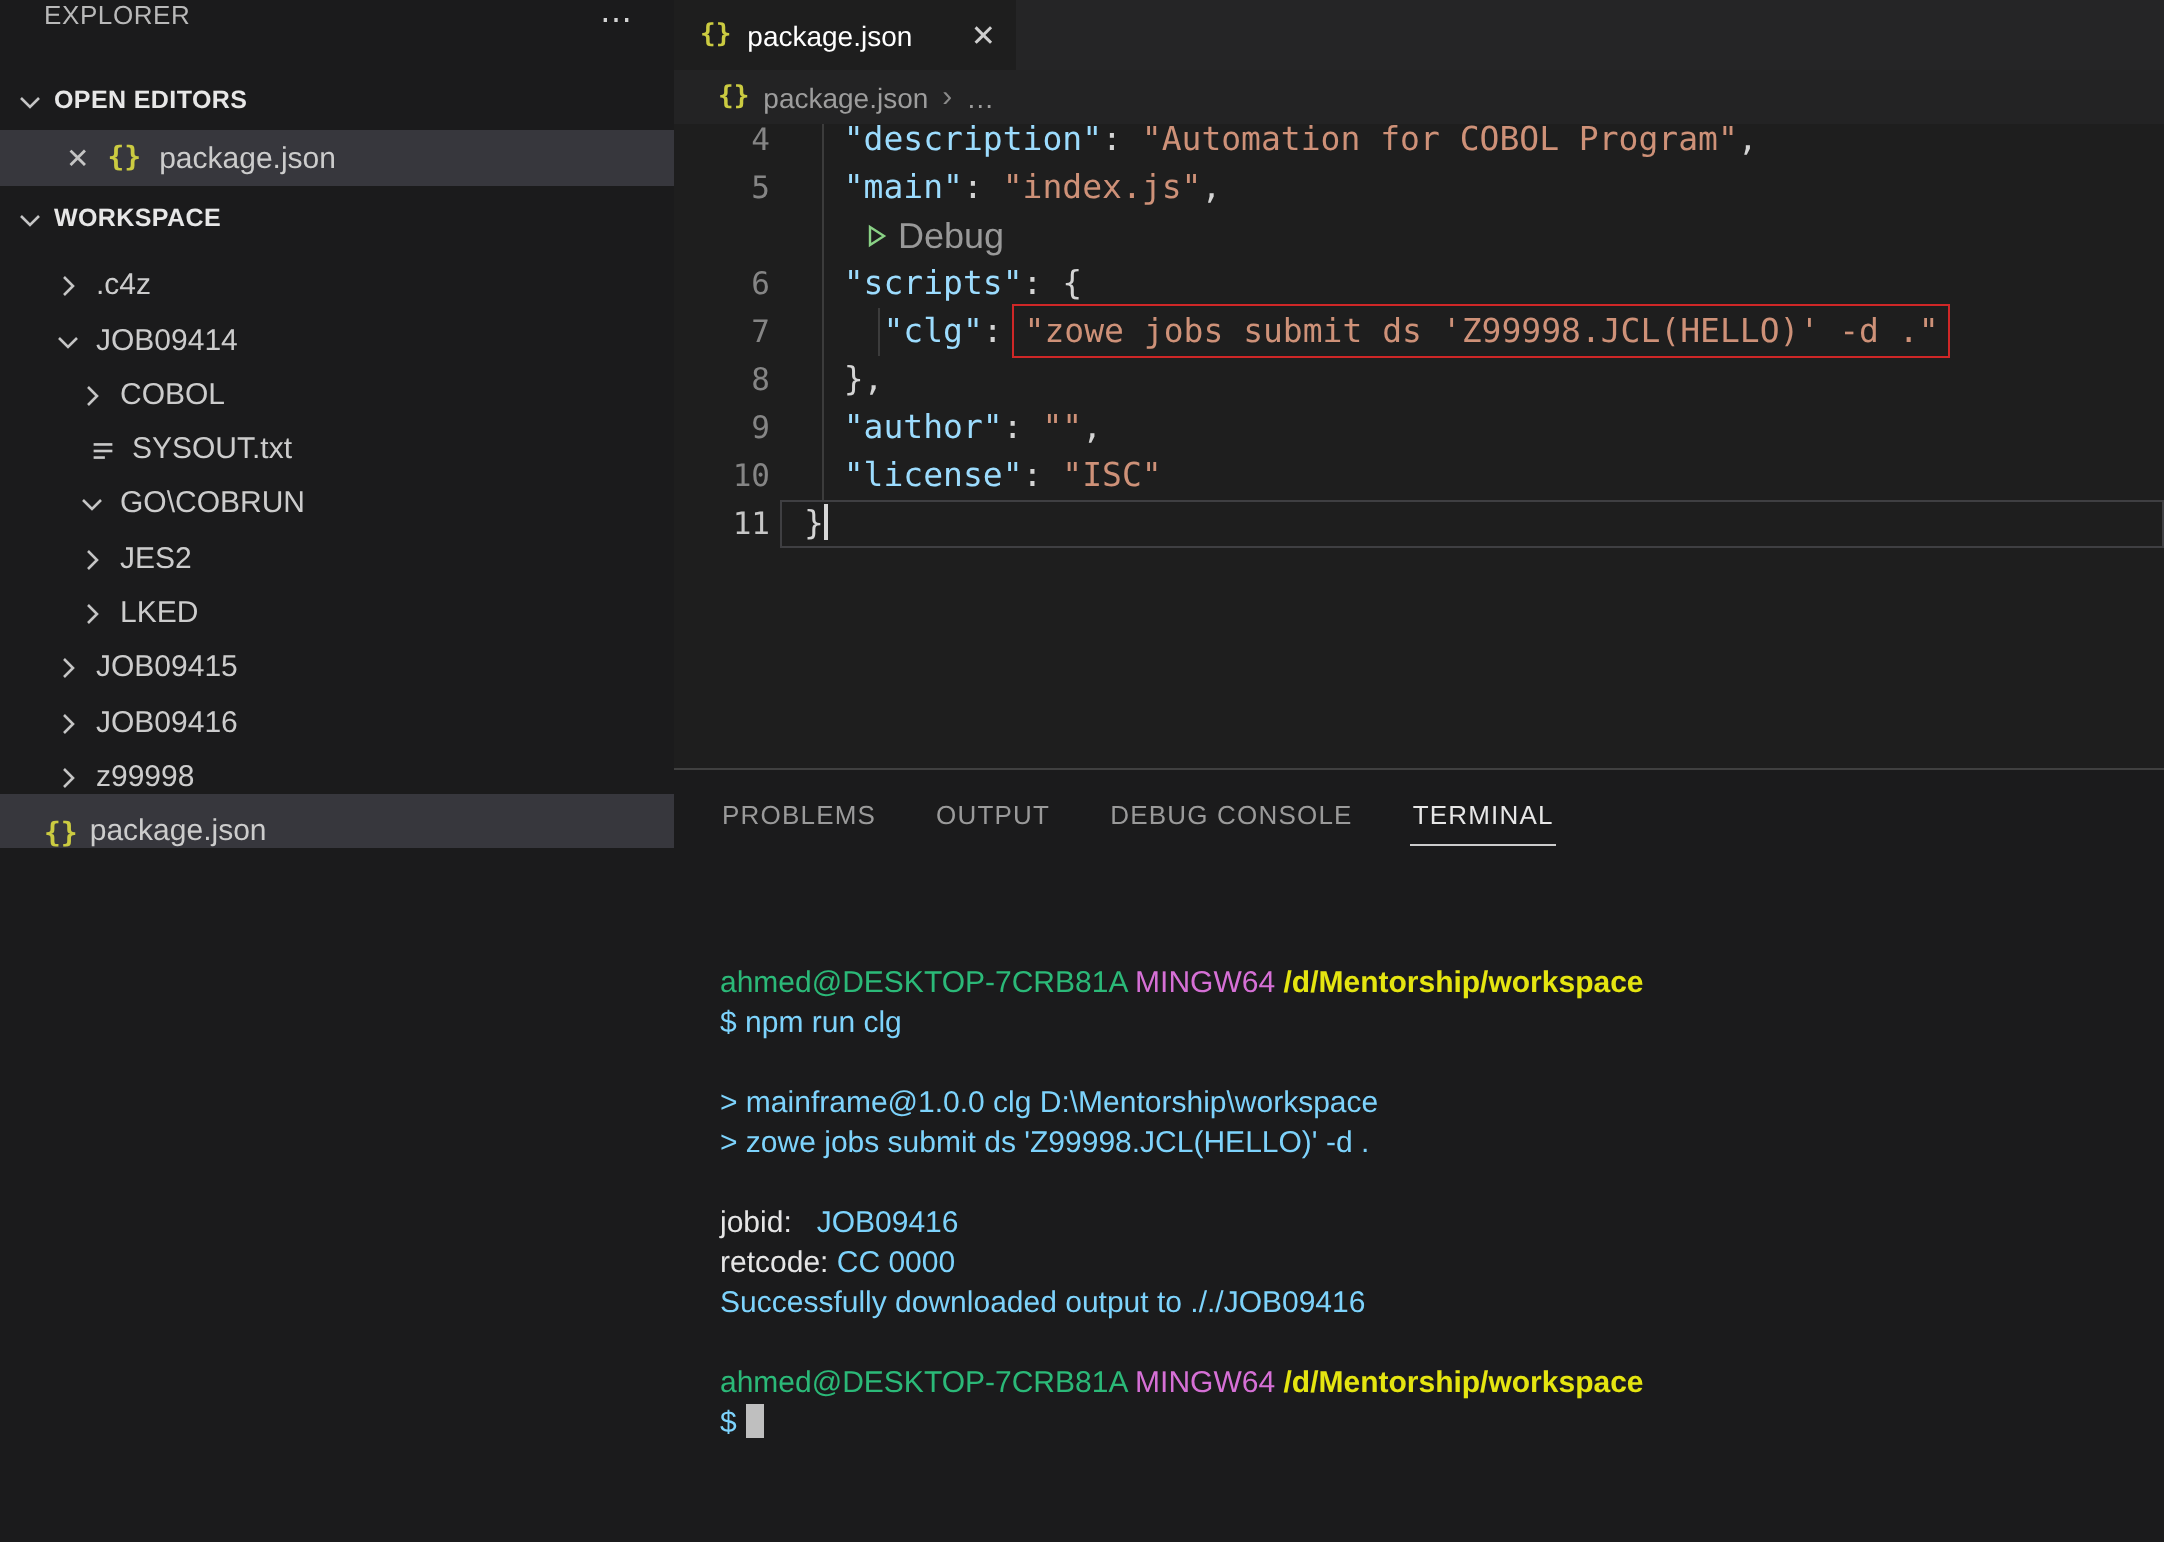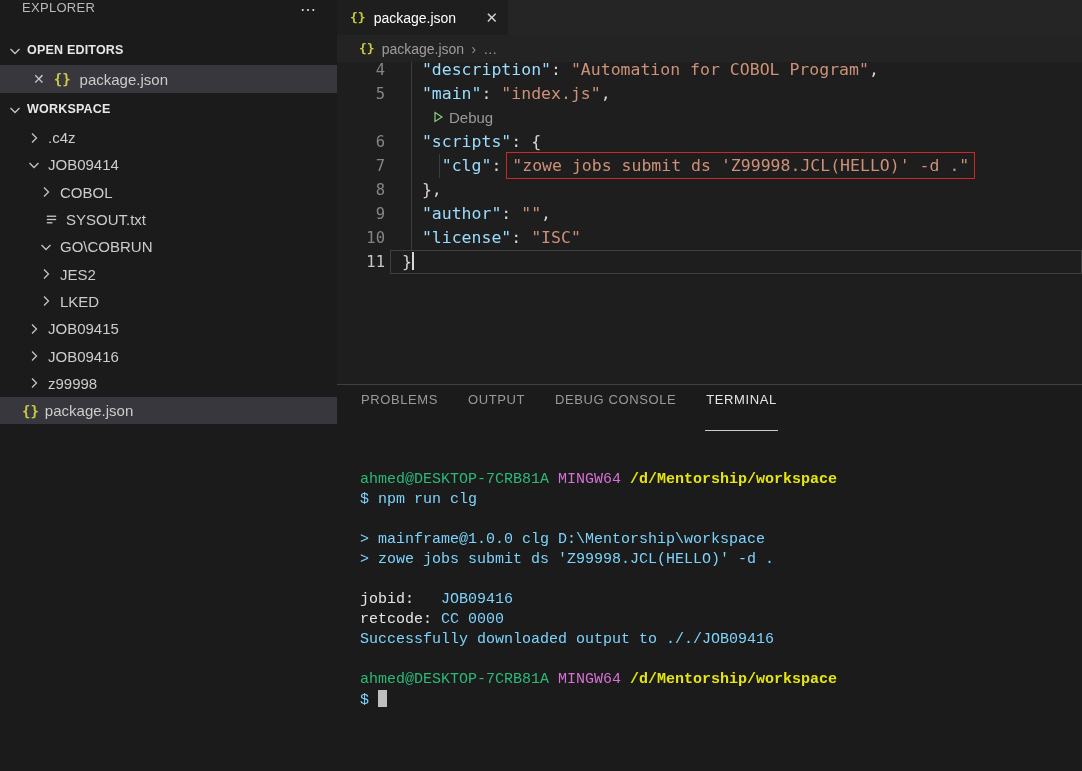"Debug" .codelens { font-size: 15px -> 18px }
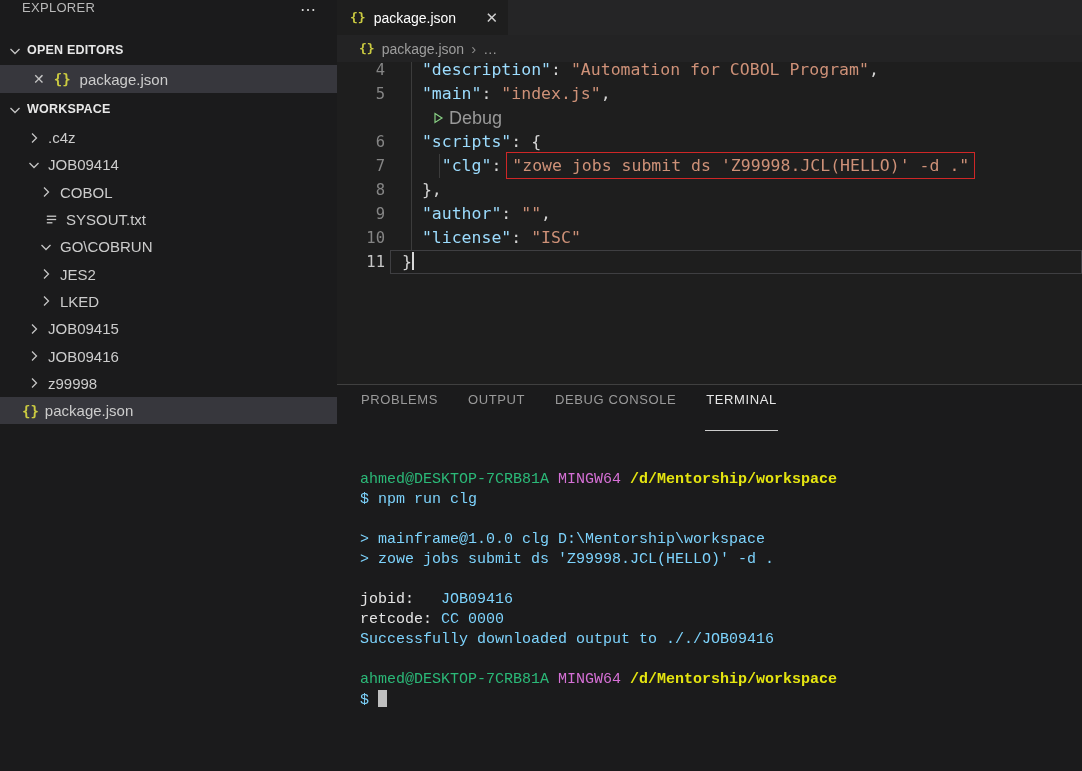".c4z" .tree-row { align-items: center -> flex-end }
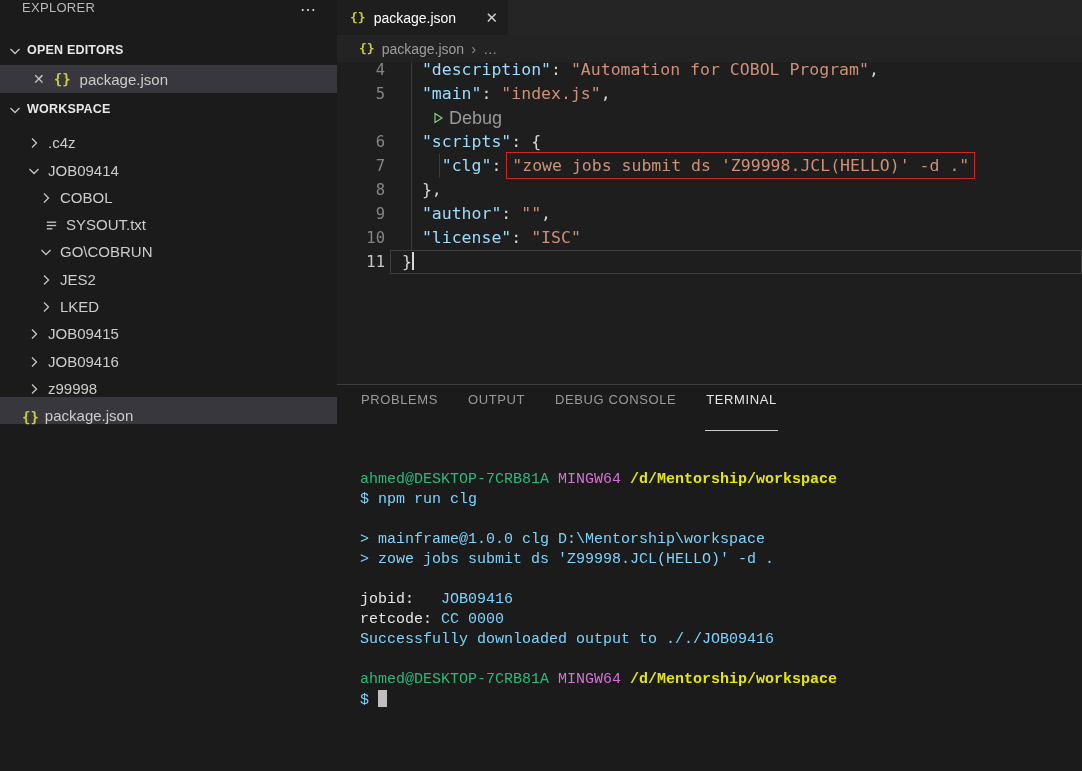"PROBLEMS" .panel-tabs { align-items: none -> center }
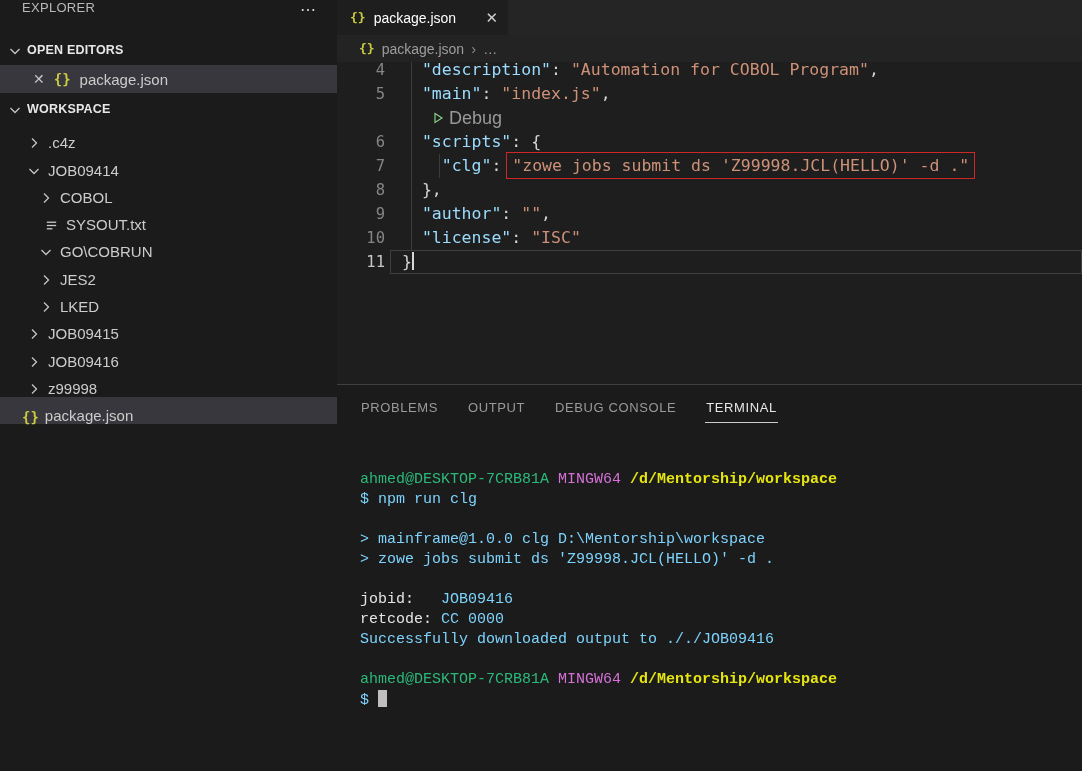"ahmed@DESKTOP-7CRB81A MINGW64" .terminal { font-family: Liberation Mono, monospace -> Liberation Sans, sans-serif; margin-top: 39px -> 51px }
